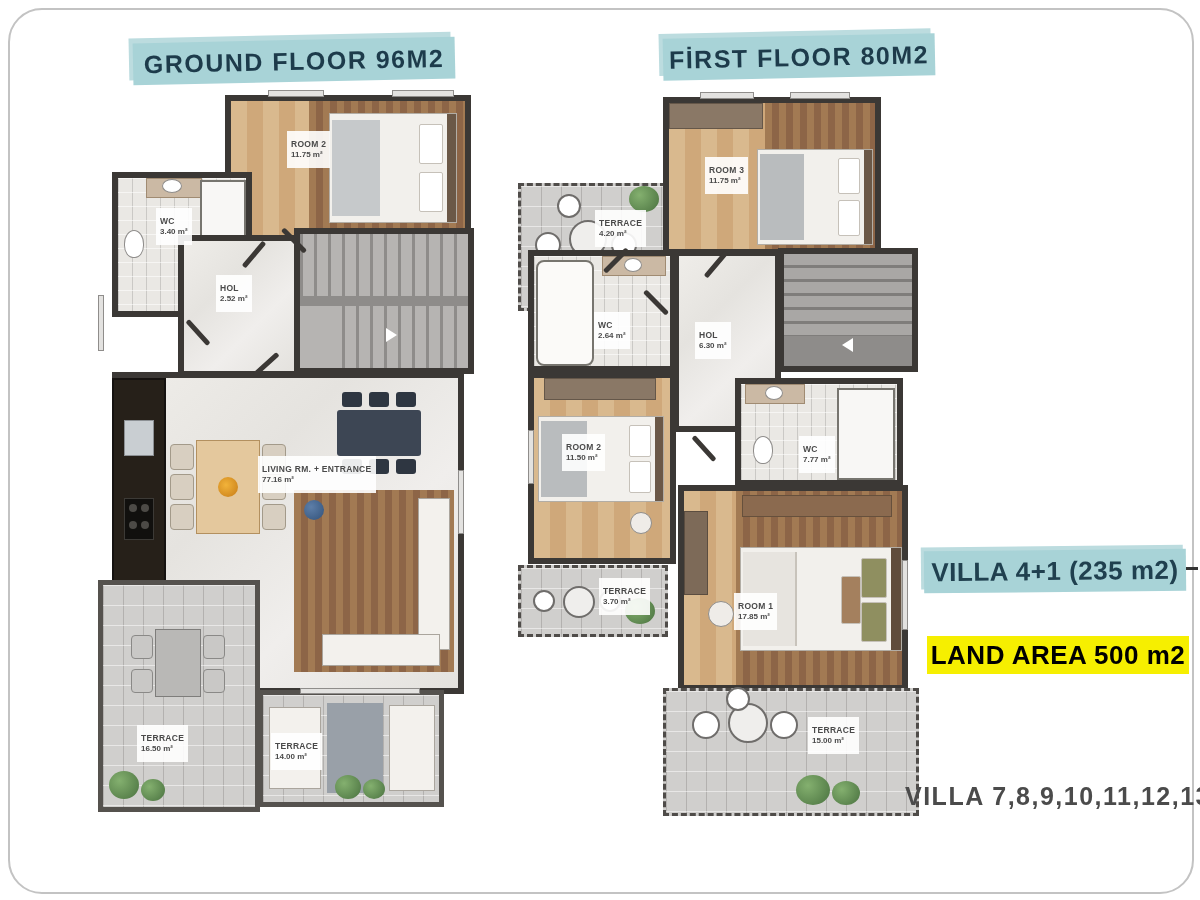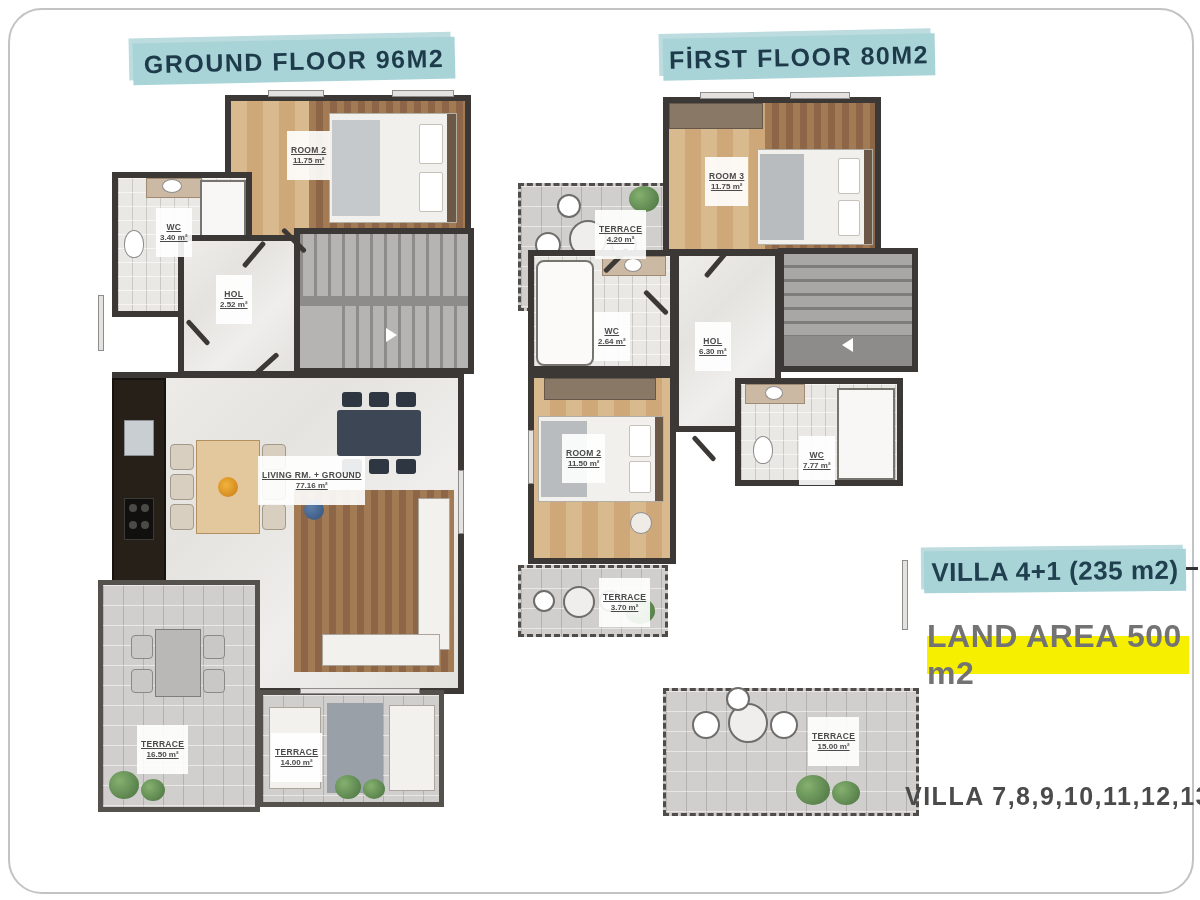"ROOM 2" .chip { padding: 14px 4px -> 8px 4px; text-align: center -> left; text-decoration: underline -> none }
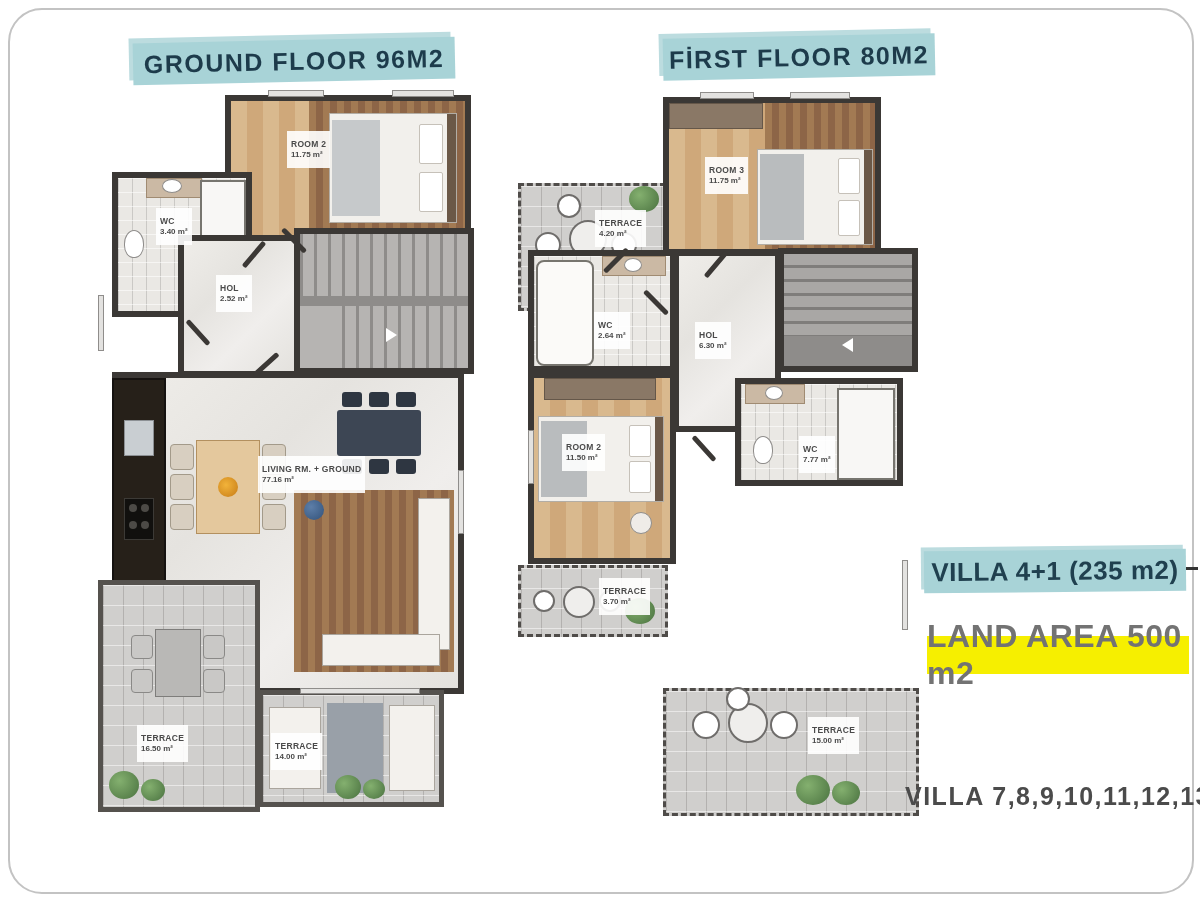"LIVING RM. + GROUND" span.nm { text: GROUND -> ENTRANCE }
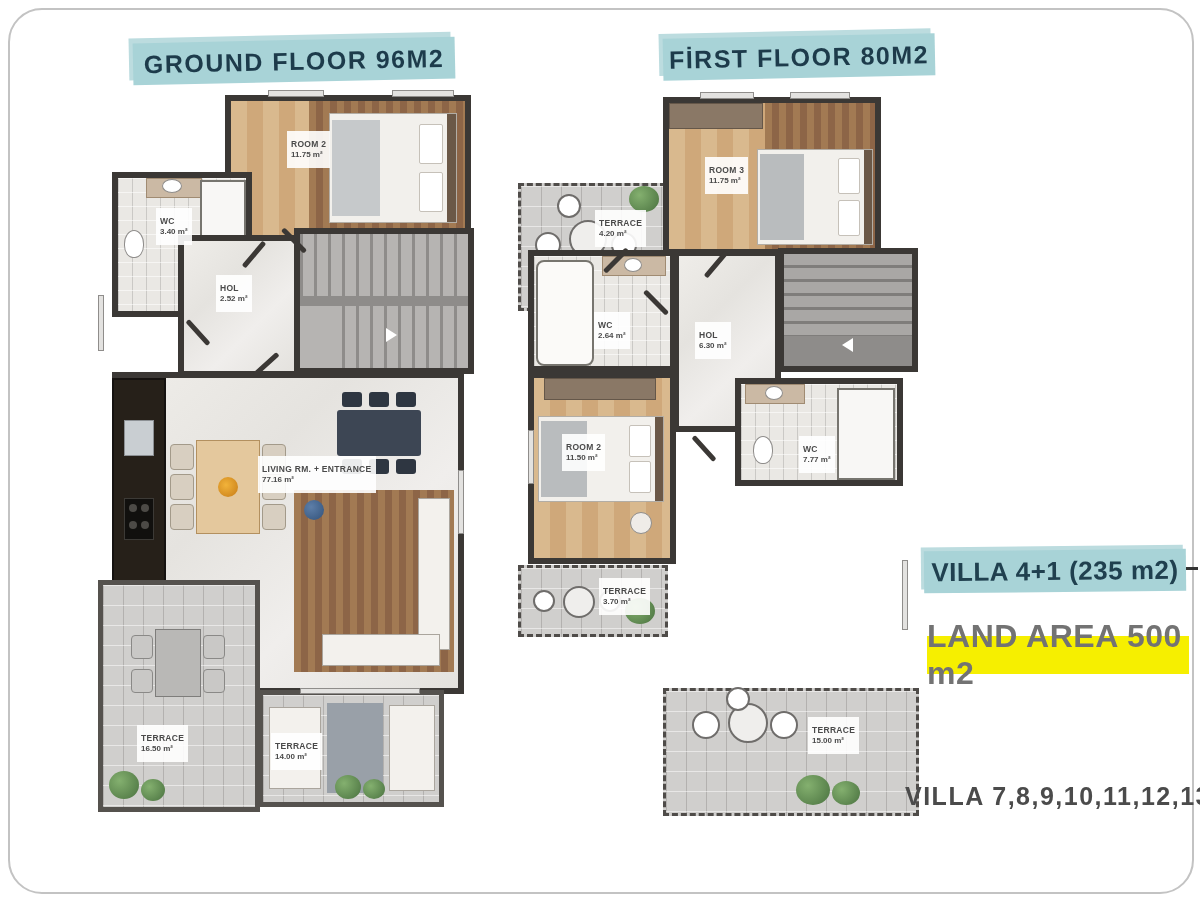"ROOM 1" div.r { html: none -> <div> <div></div> <div></div> <div></div> <div></div> <div> <div></div> <div></div> <div></div> <div></div> <div></div> </div> <div> <span>ROOM 1</span> <span>17.85 m²</span> </div> </div> }
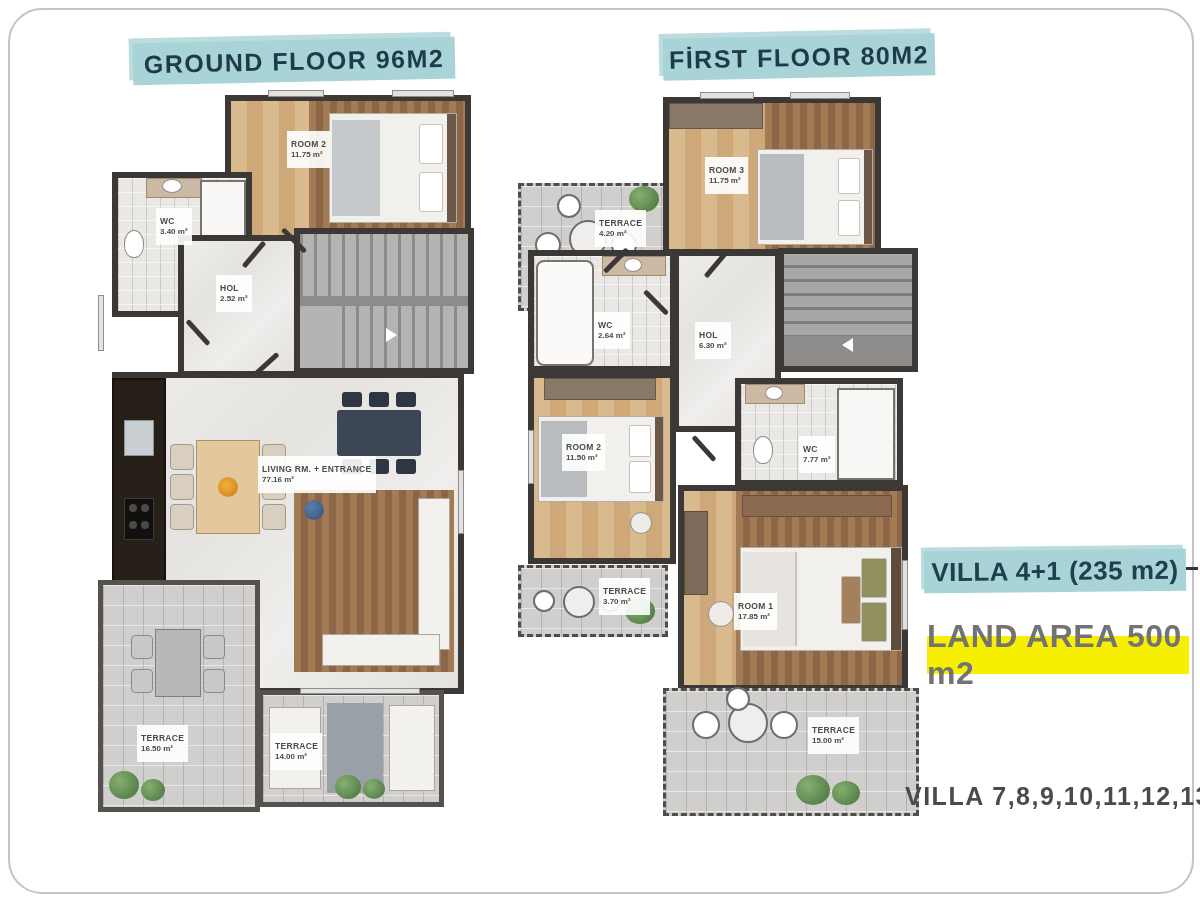"LAND AREA 500 m2" .landArea { color: #737373 -> #000000; font-size: 32px -> 26px }
